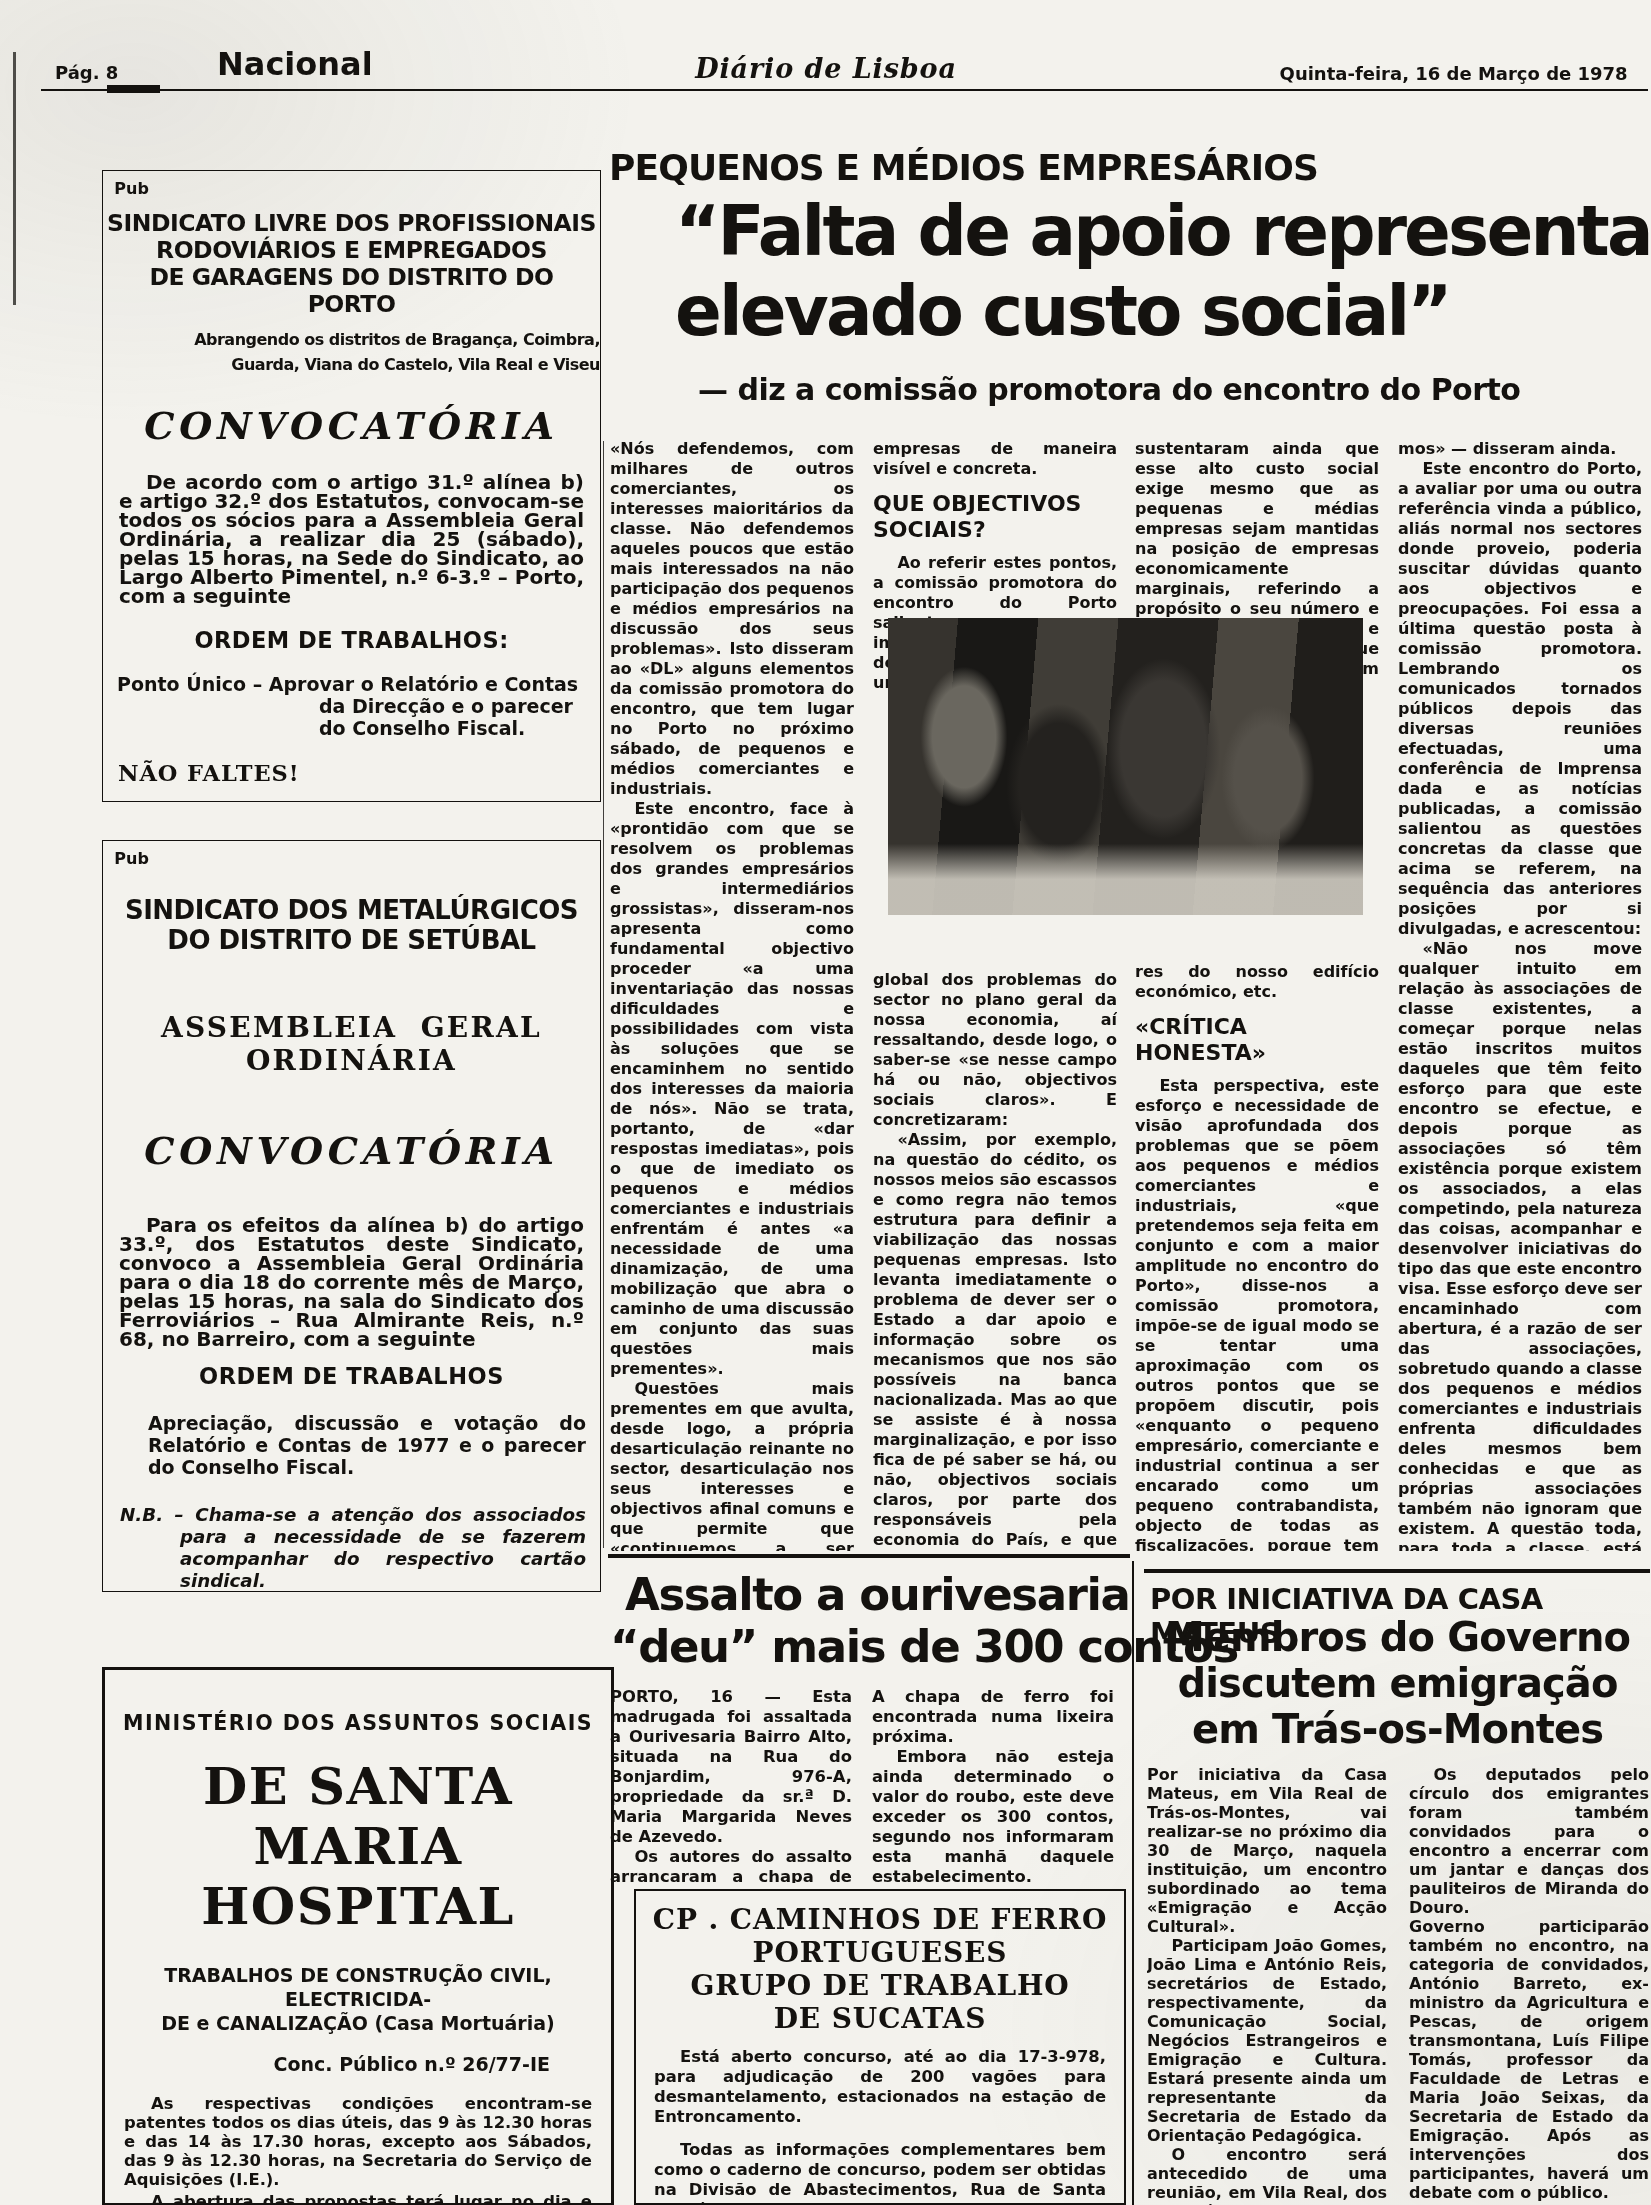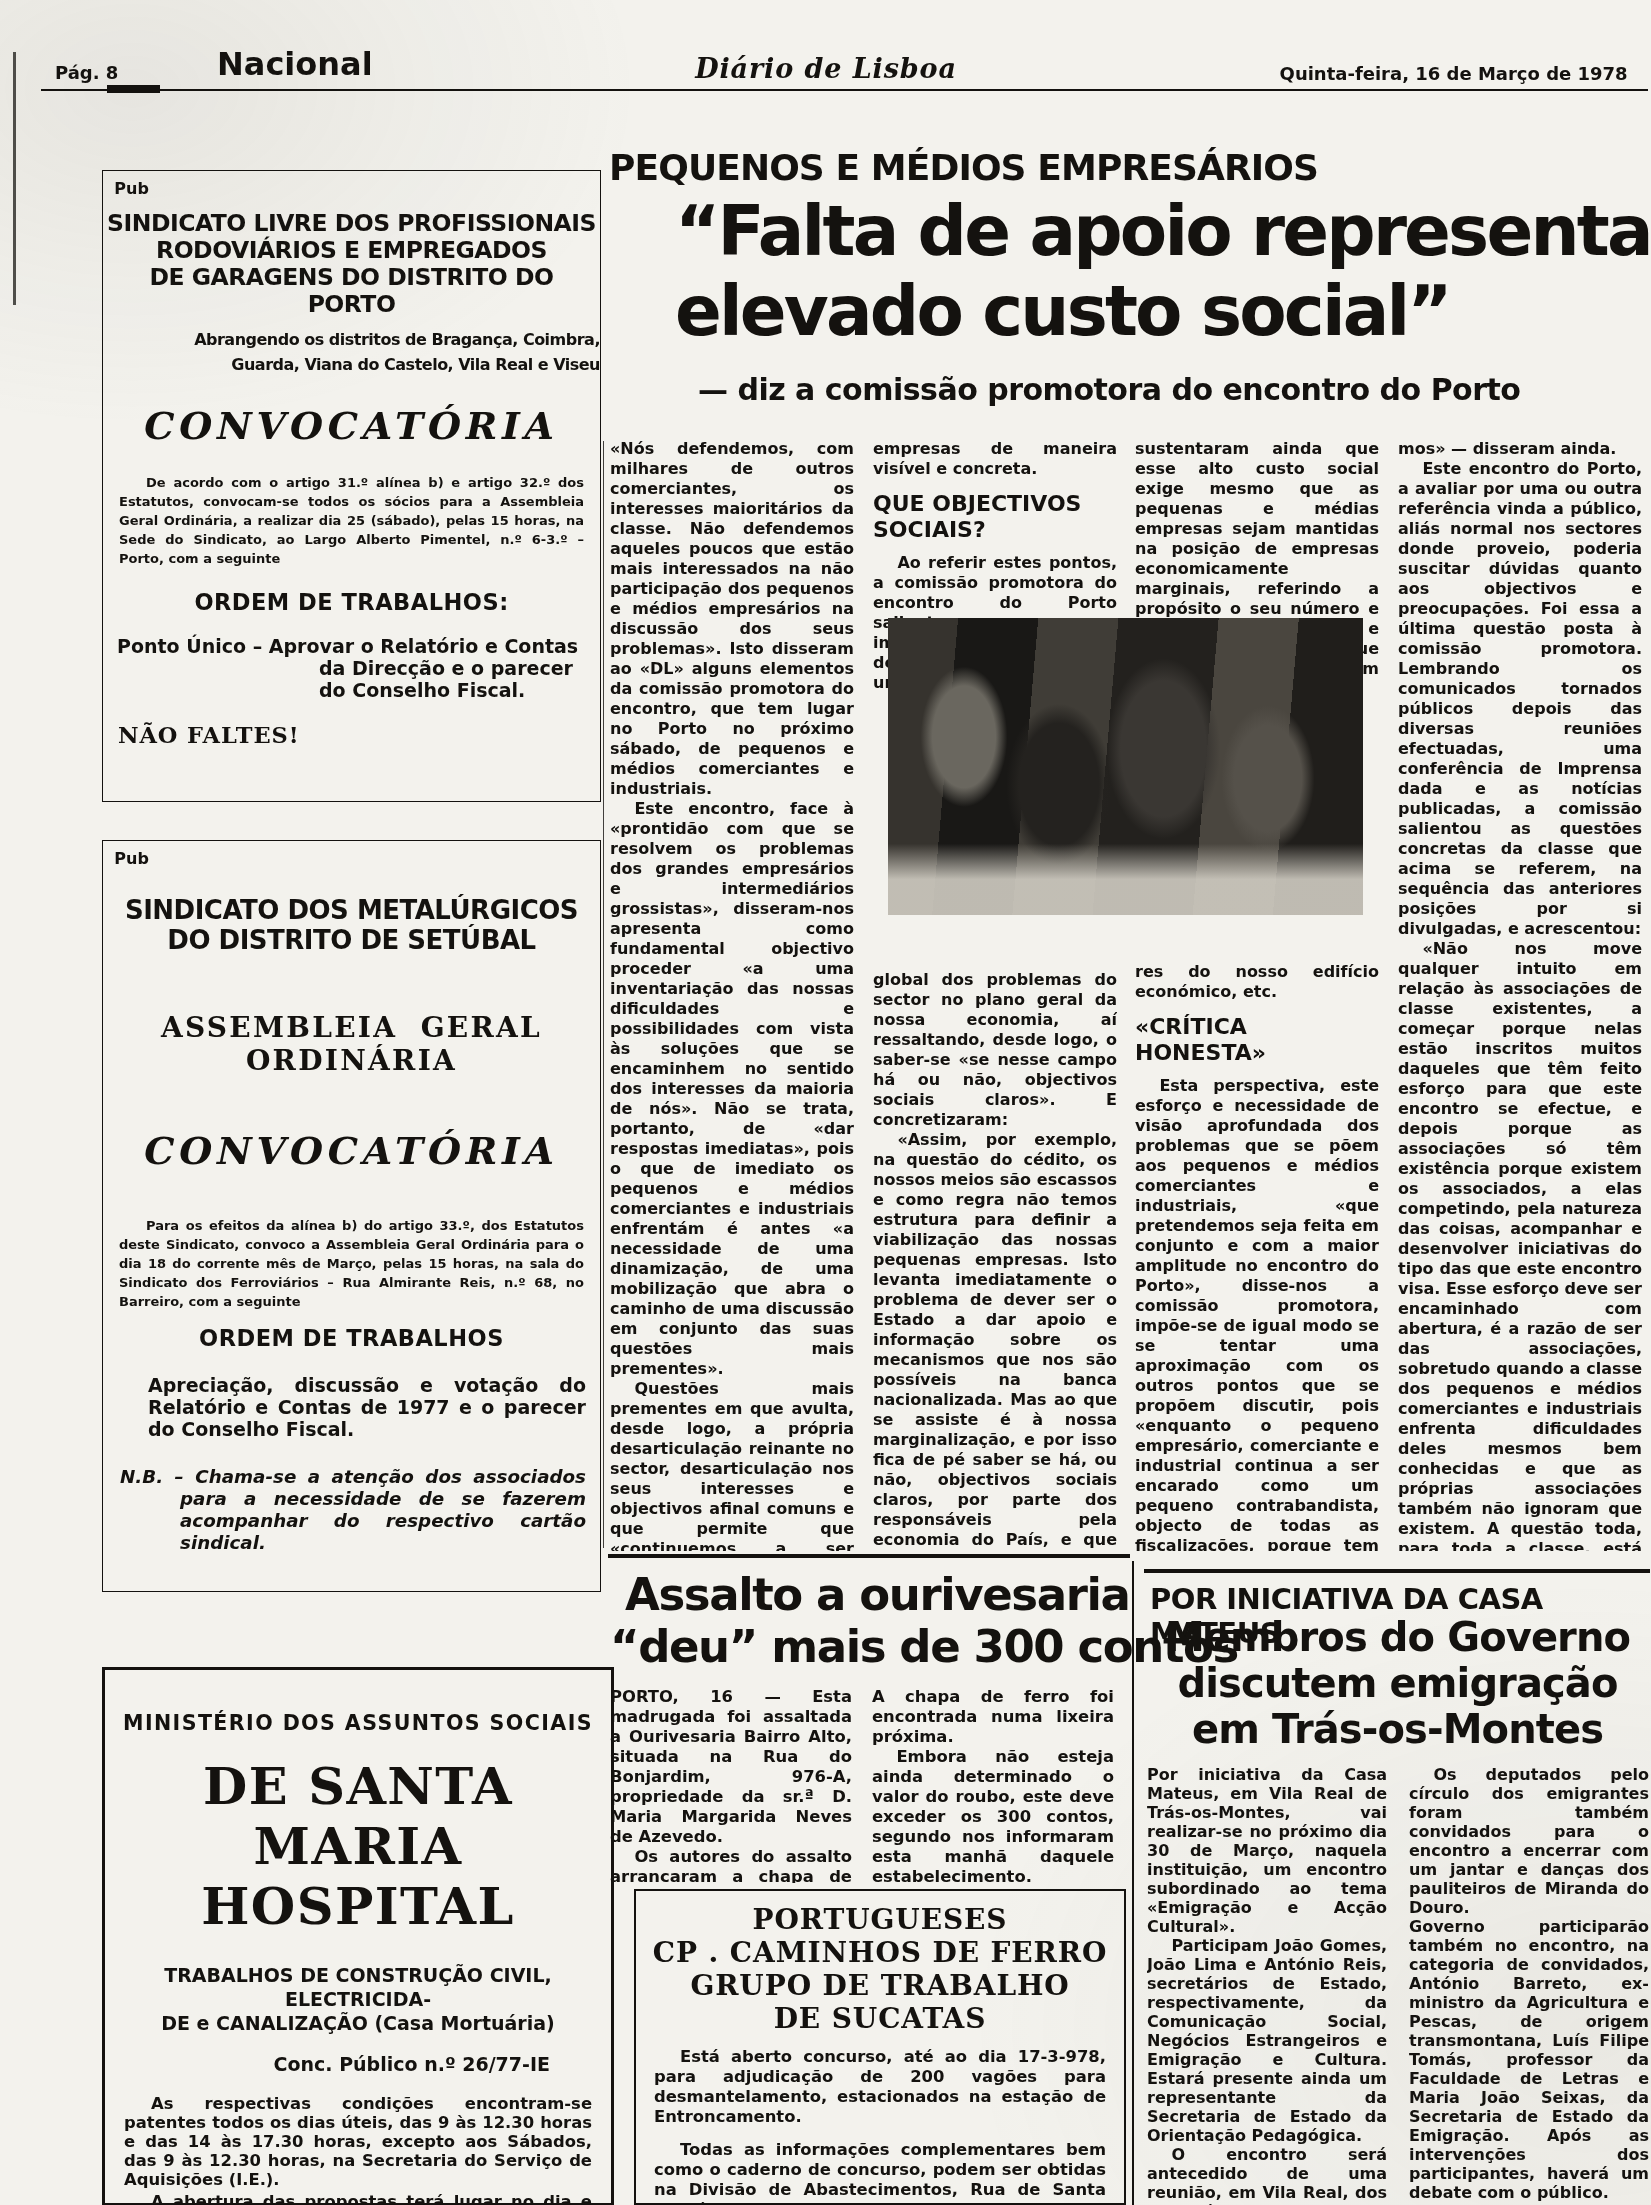"De acordo com o artigo" .adbody { font-size: 13px -> 20px }
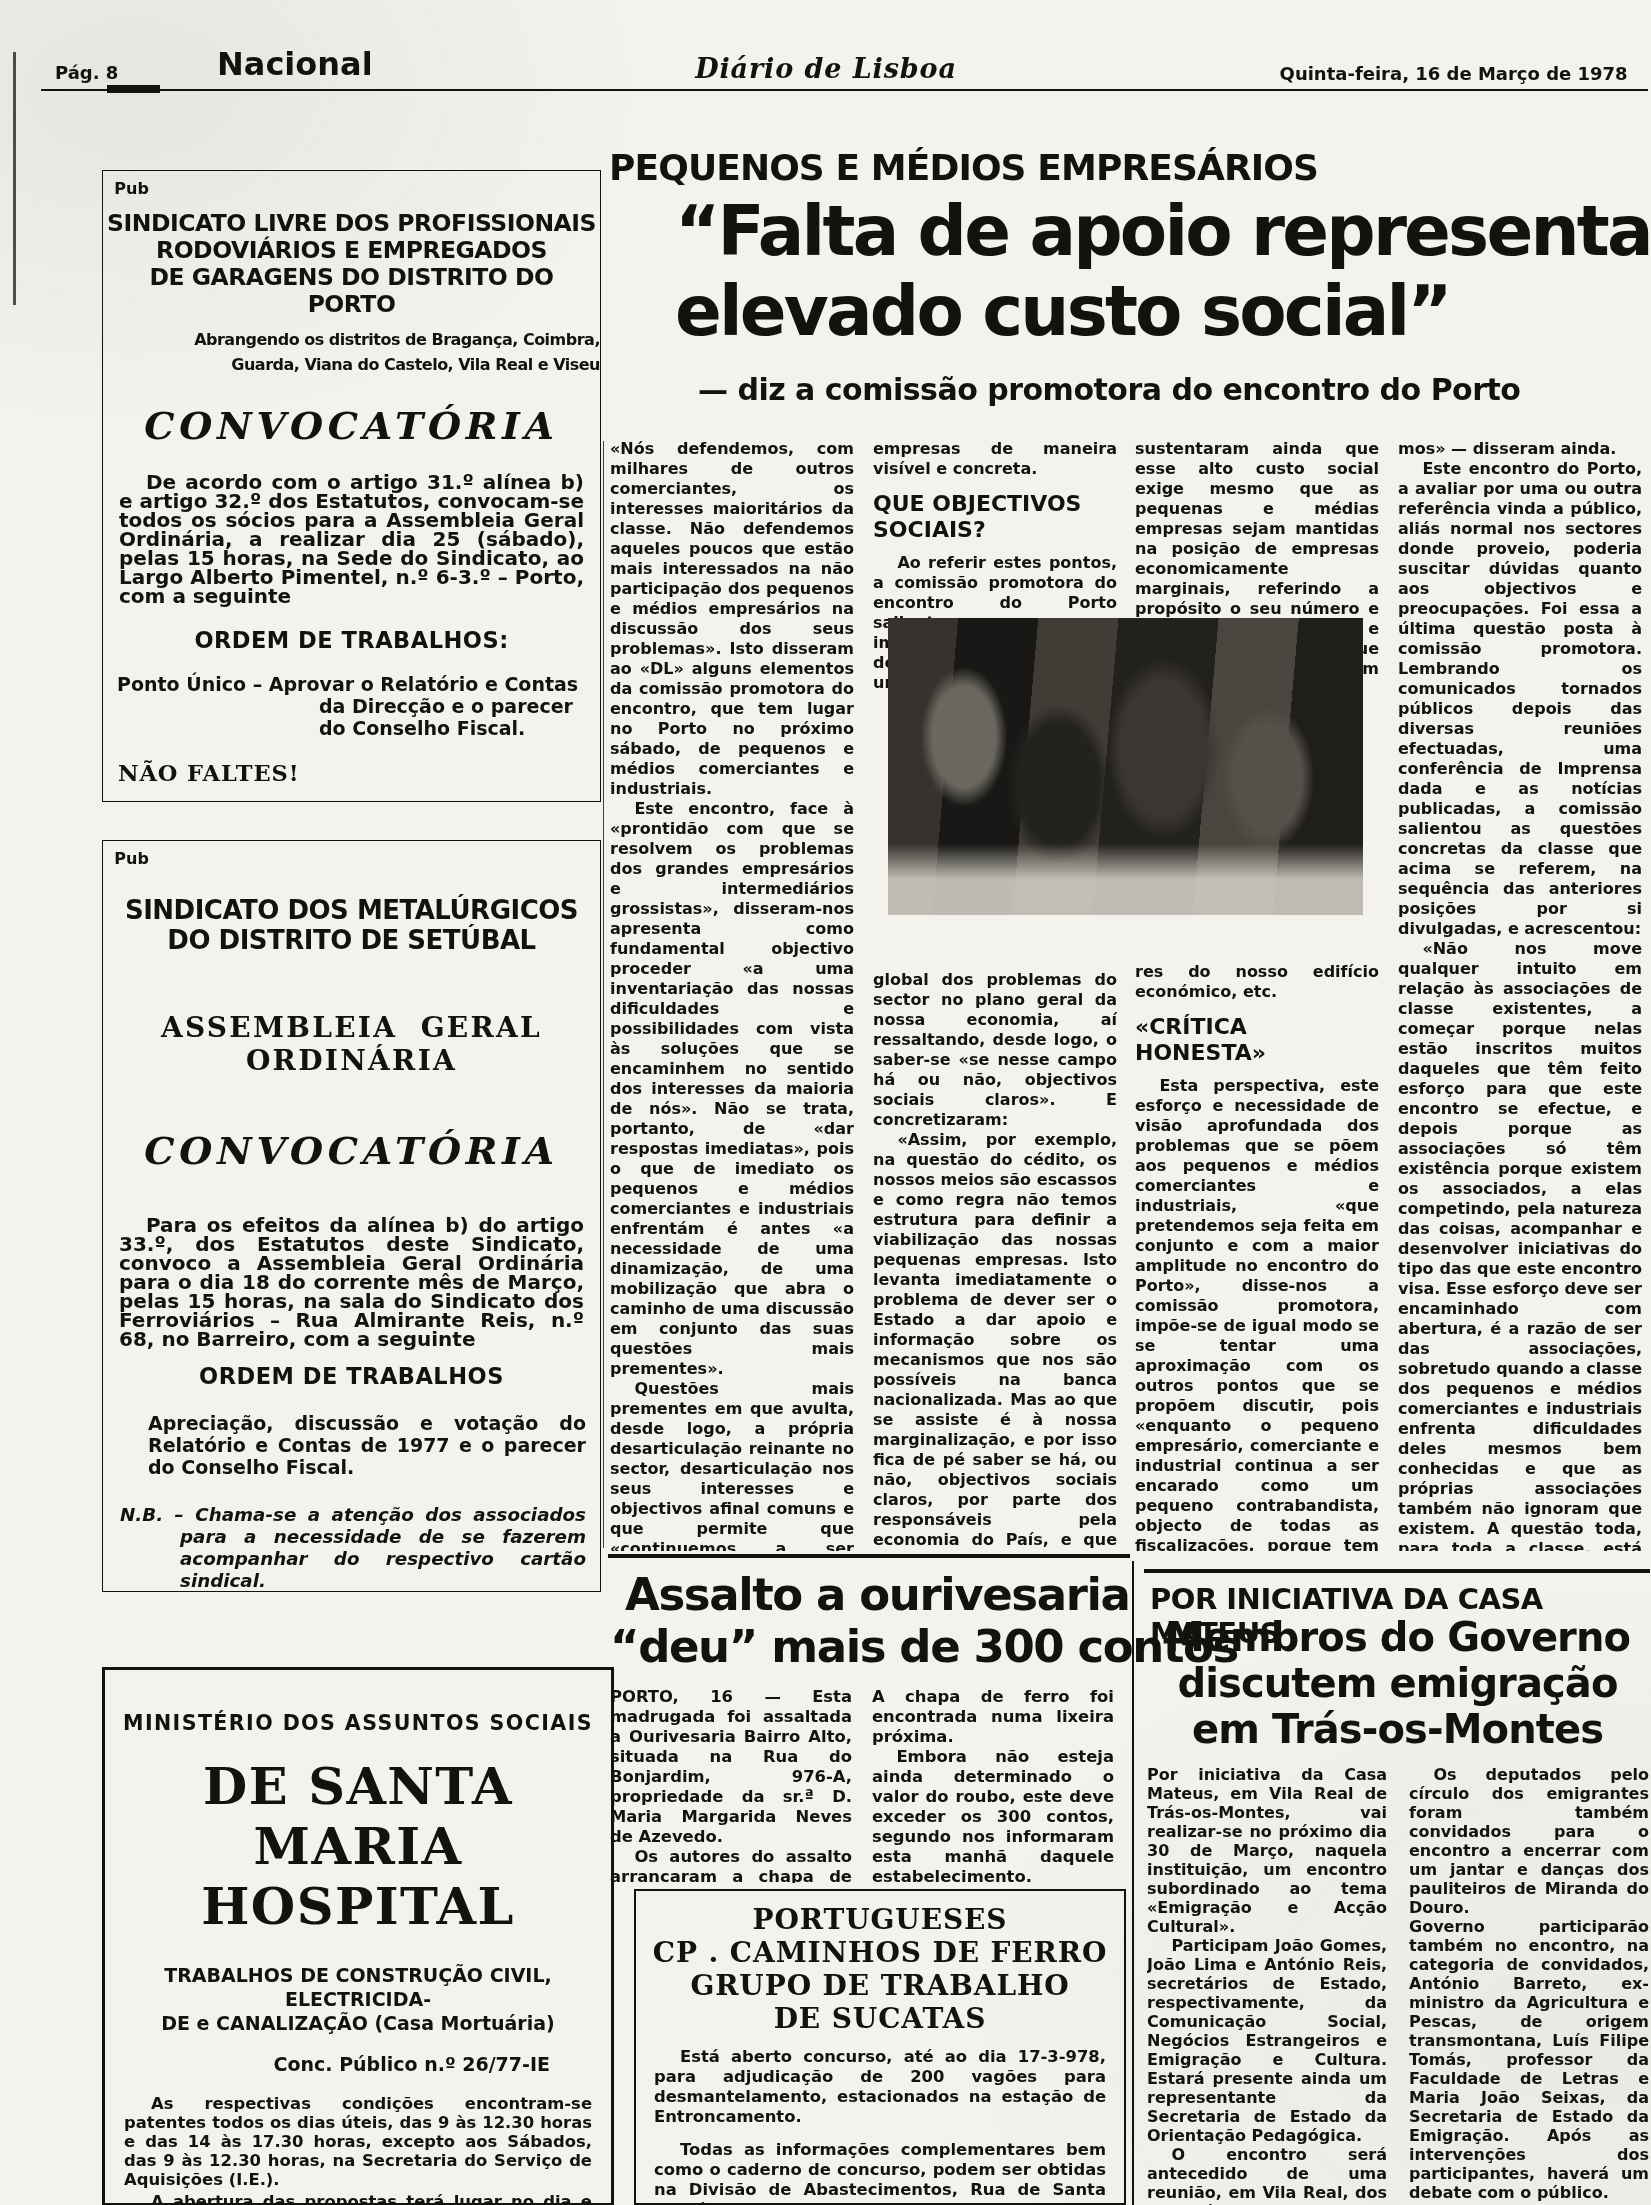"PORTUGUESES" div.ln { order: before "CP . CAMINHOS DE FERRO" -> after "CP . CAMINHOS DE FERRO" }
